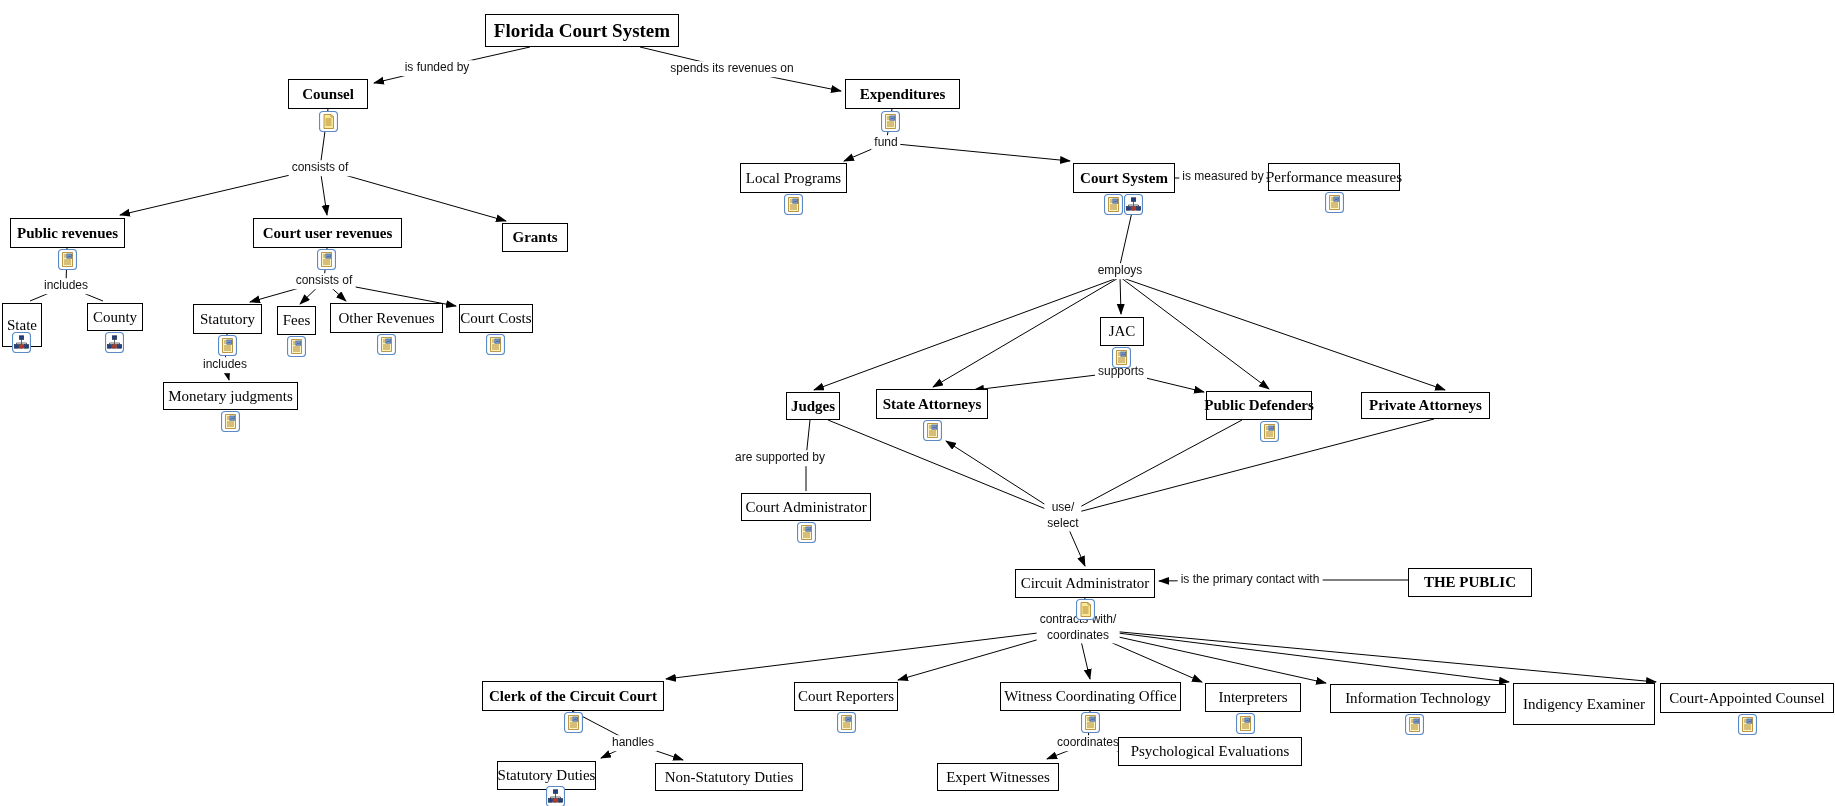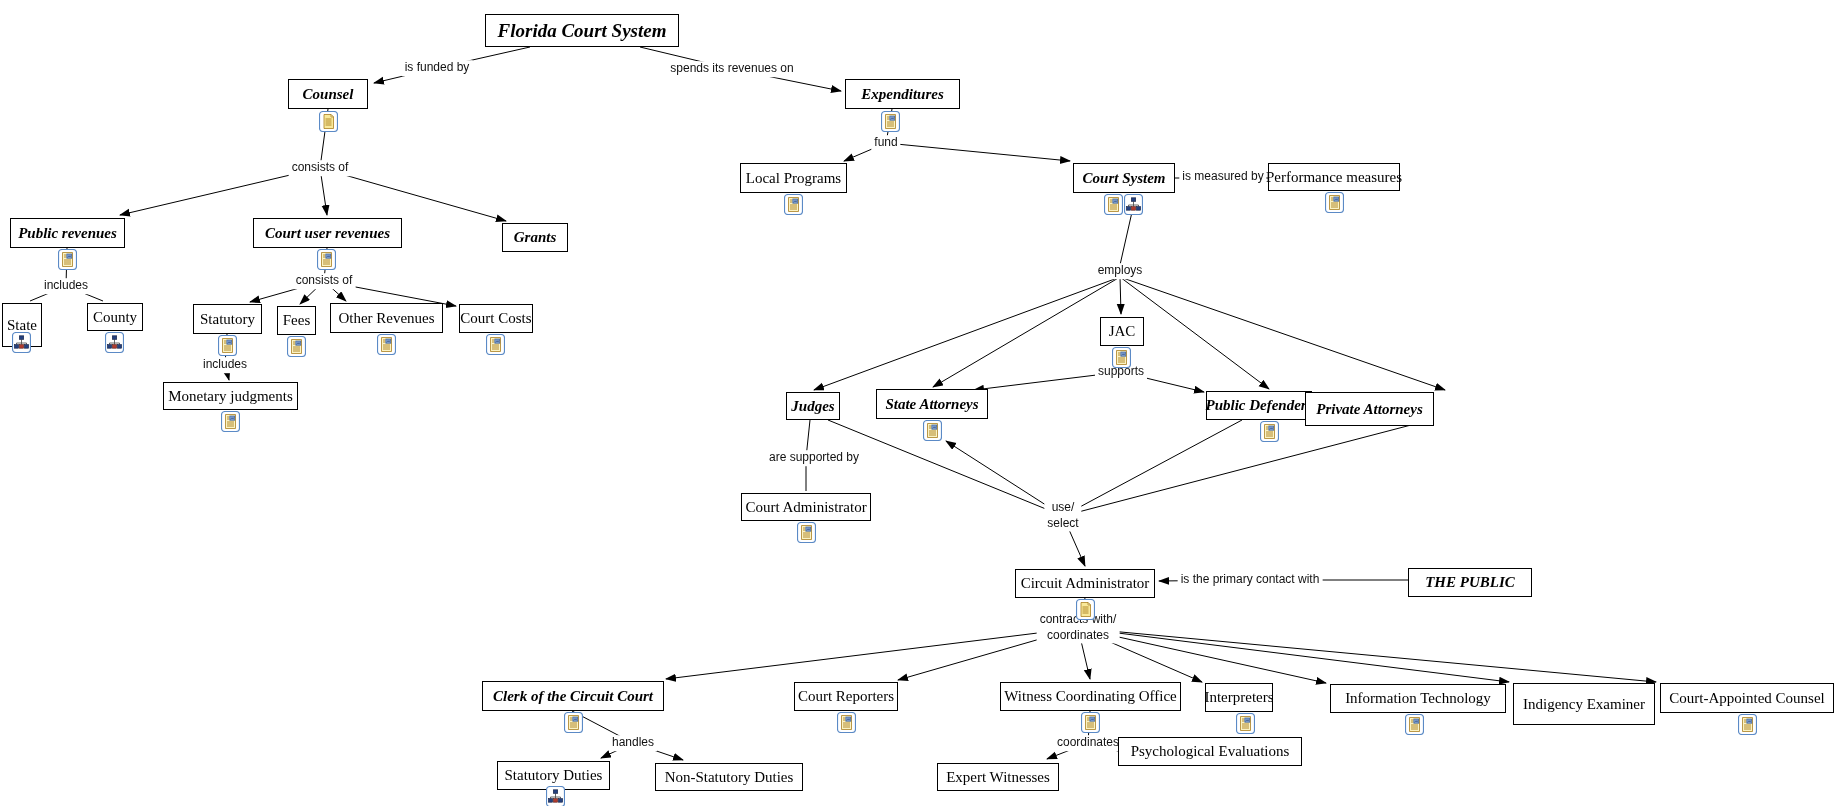"Florida Court System" .node.bold { font-style: italic -> none }
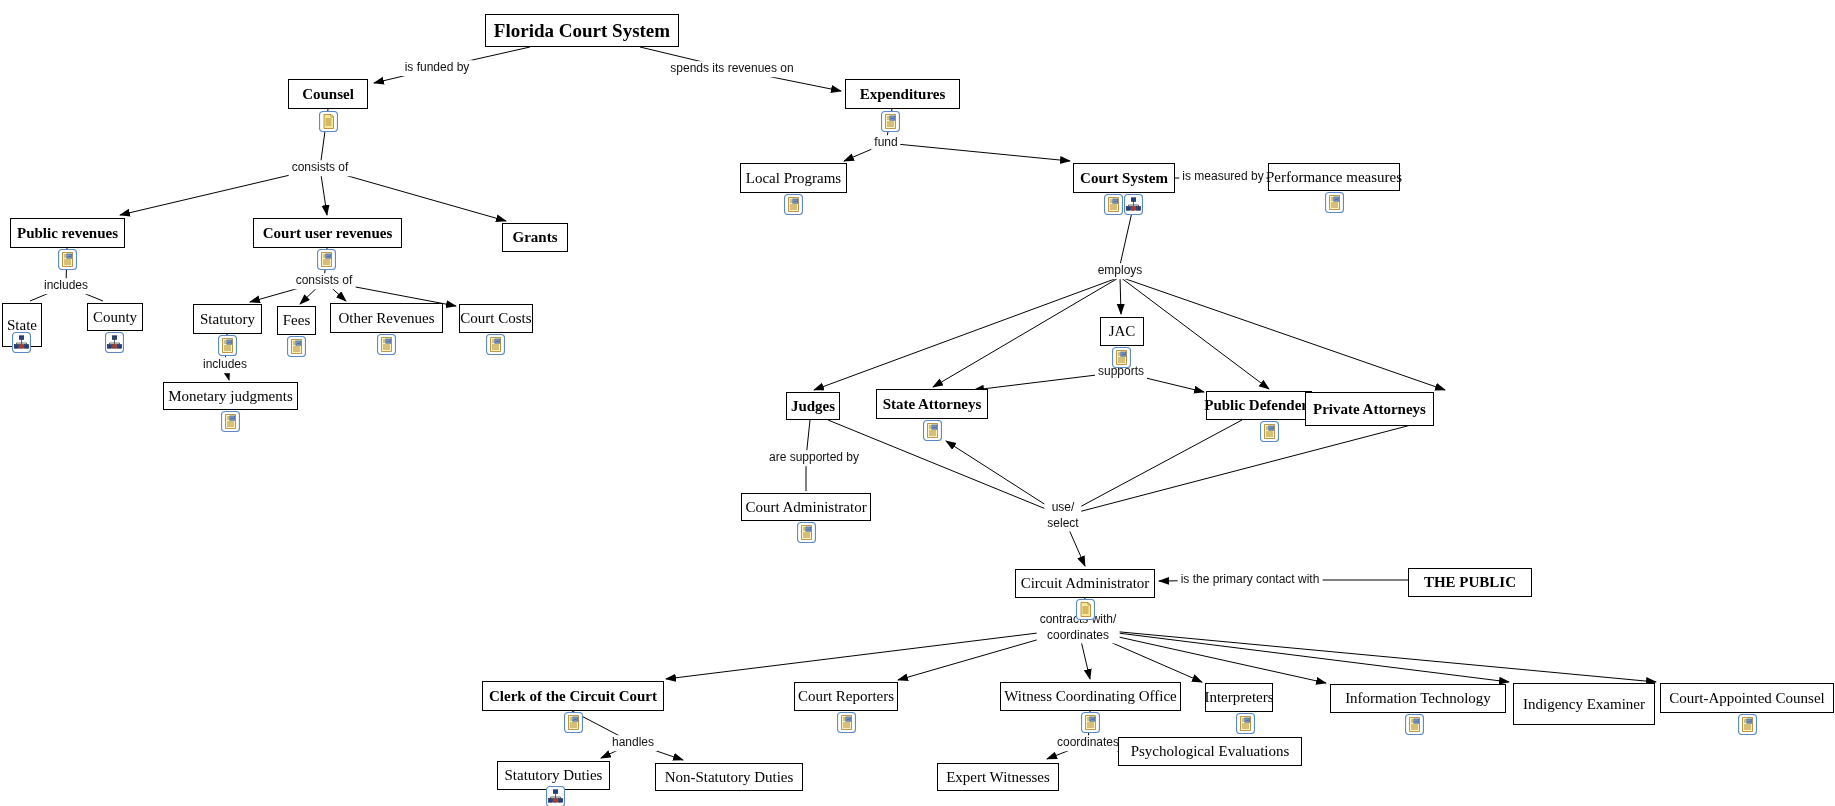"Private Attorneys" div.node { height: 34px -> 27px; left: 1305px -> 1361px }
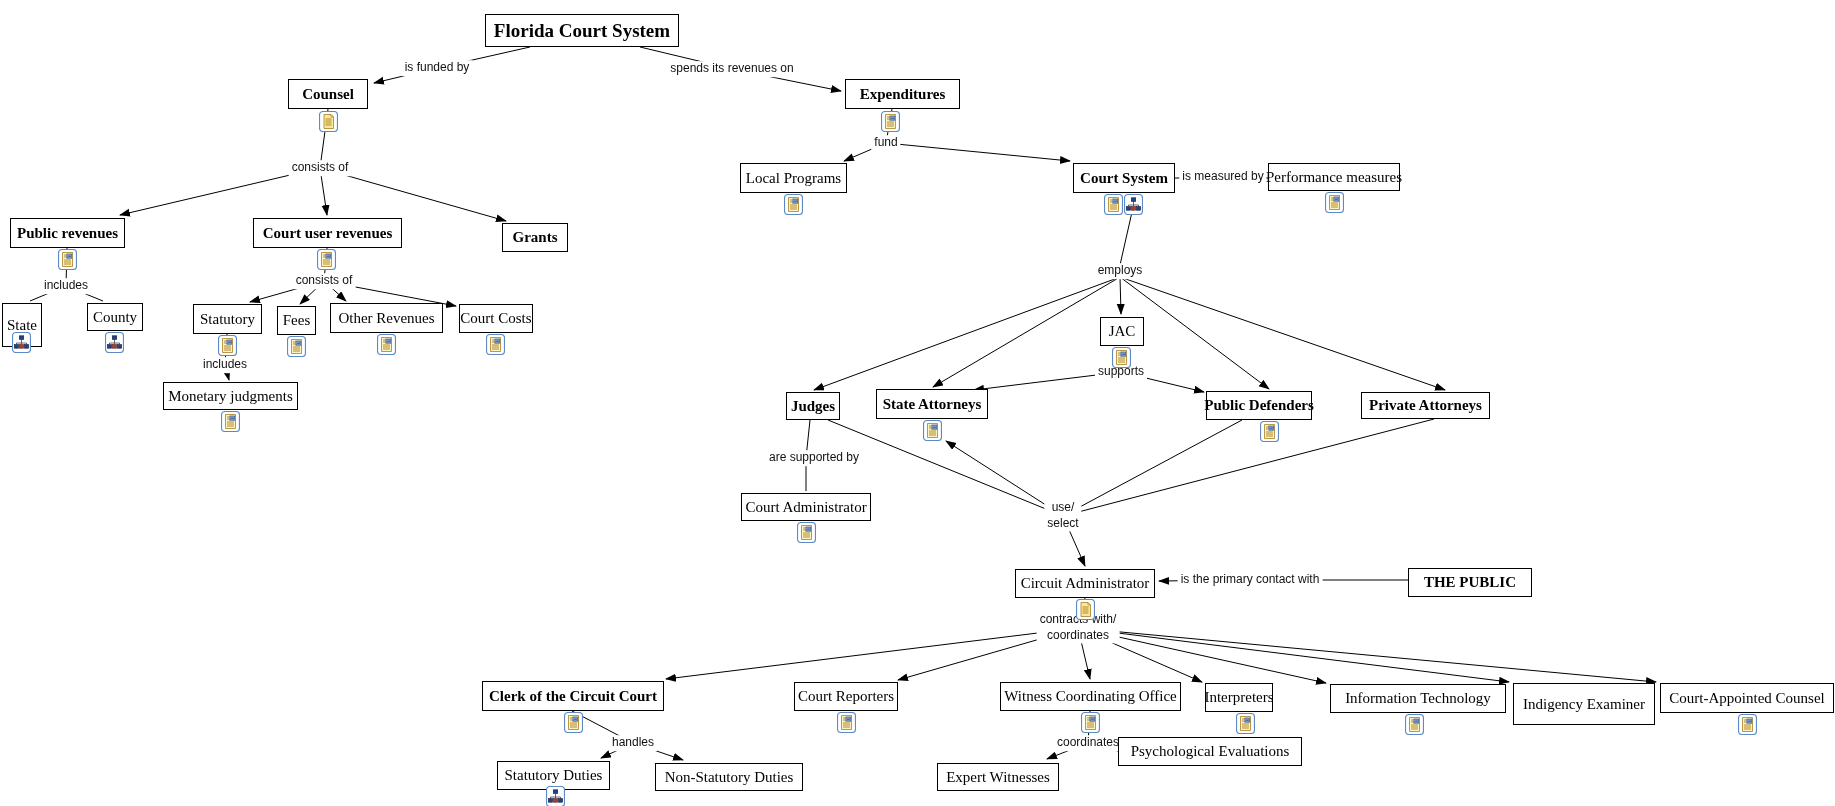"are supported by" div.phrase { left: 814px -> 780px }
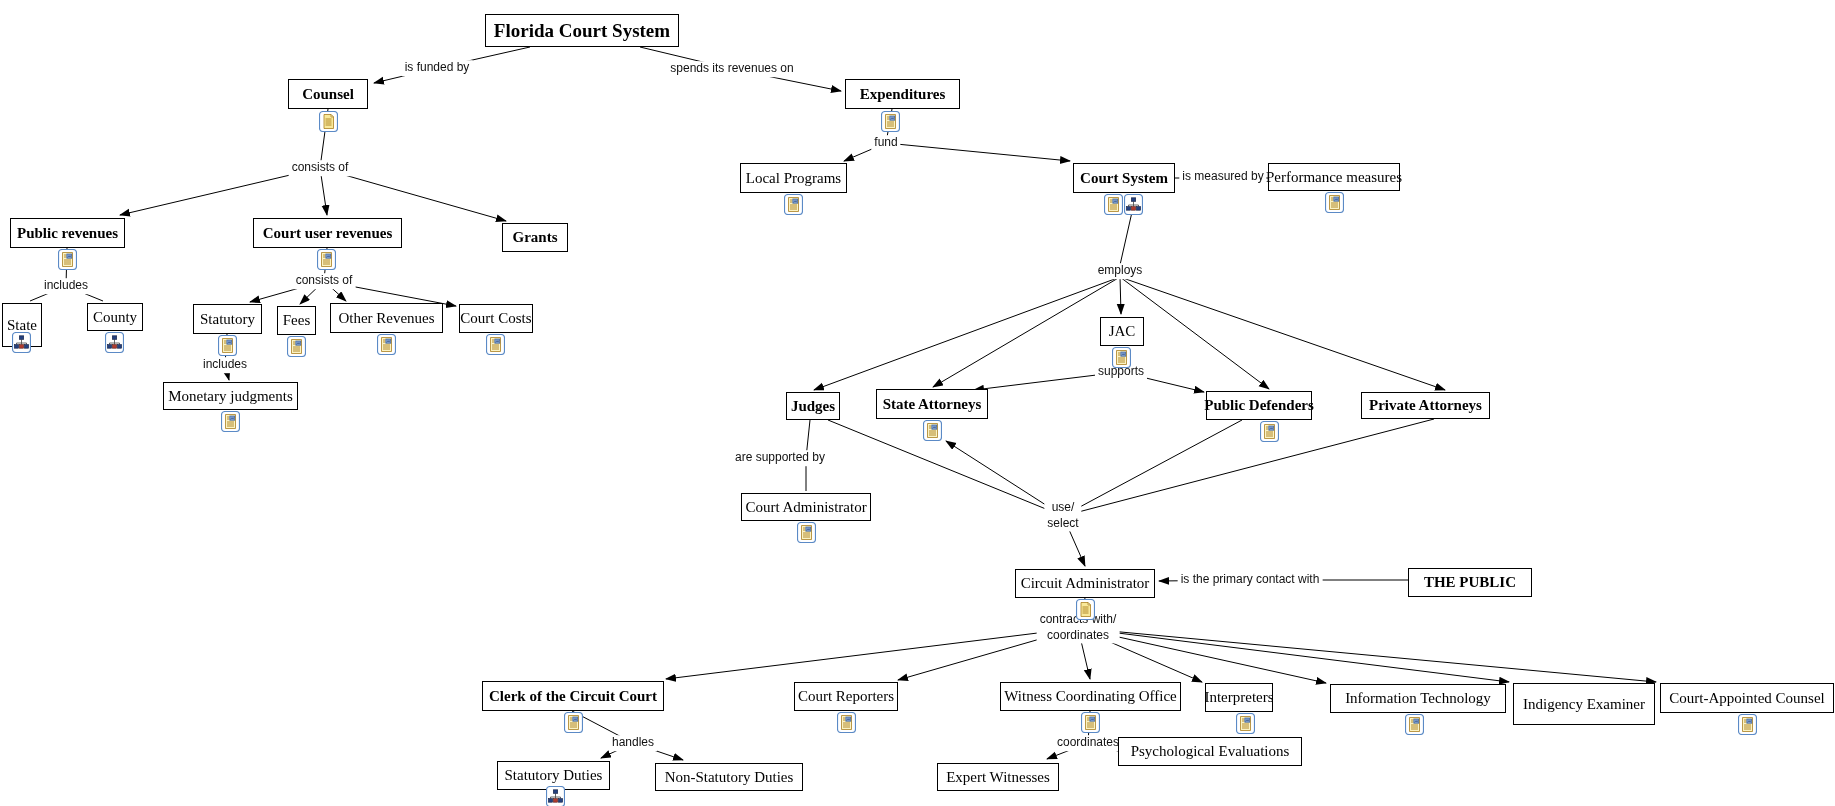"Interpreters" div.node { width: 68px -> 96px }
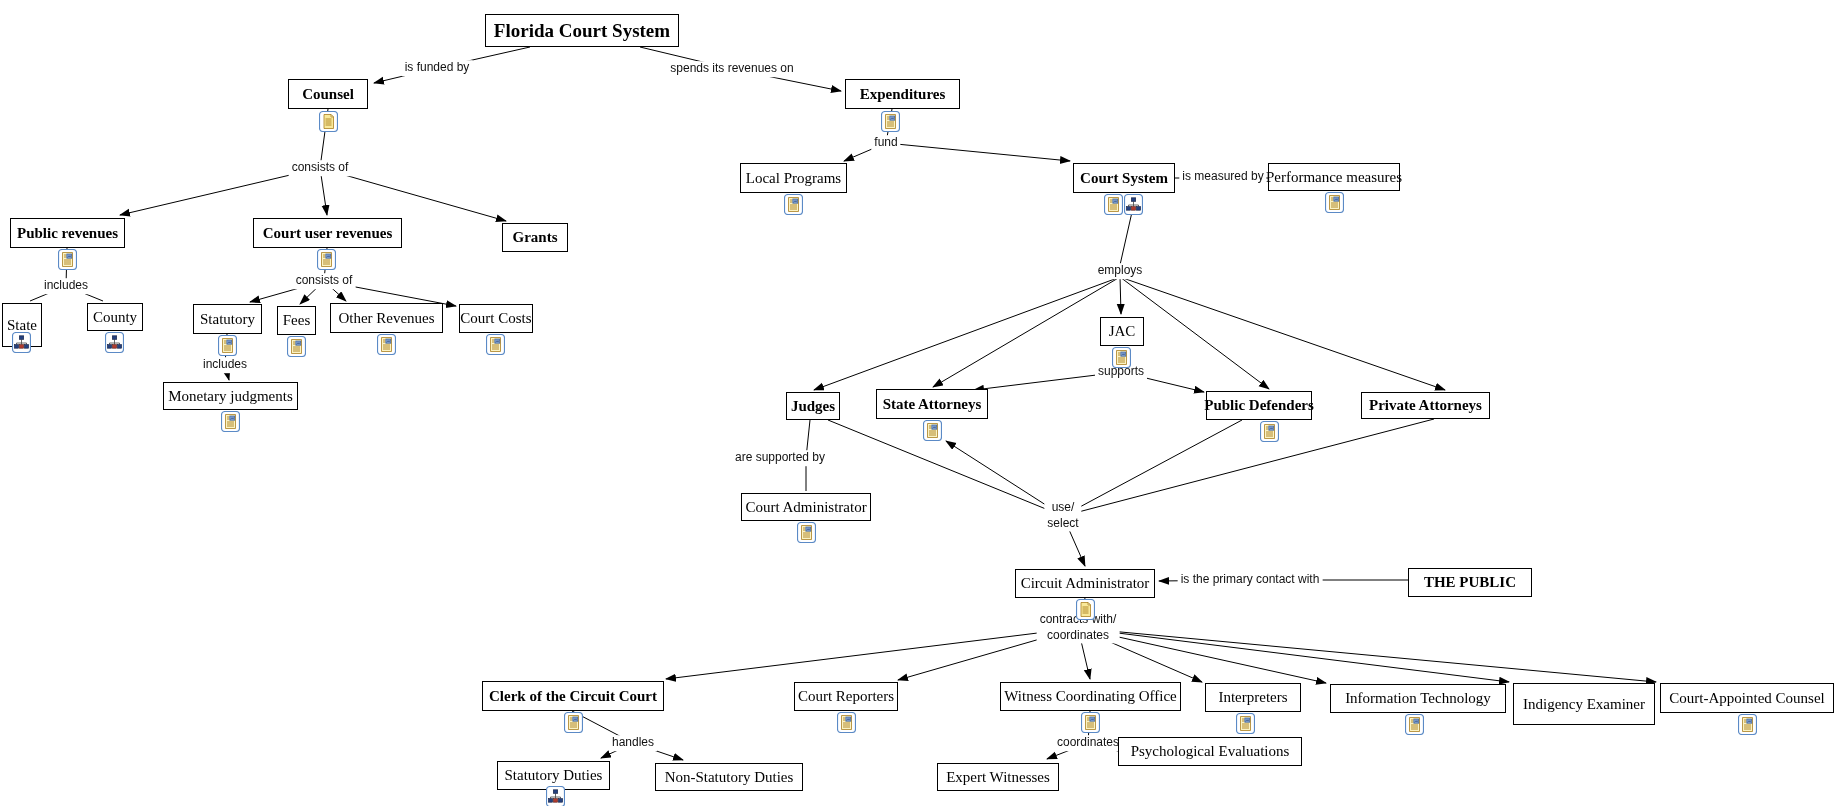"Statutory Duties" div.node { width: 113px -> 99px }
